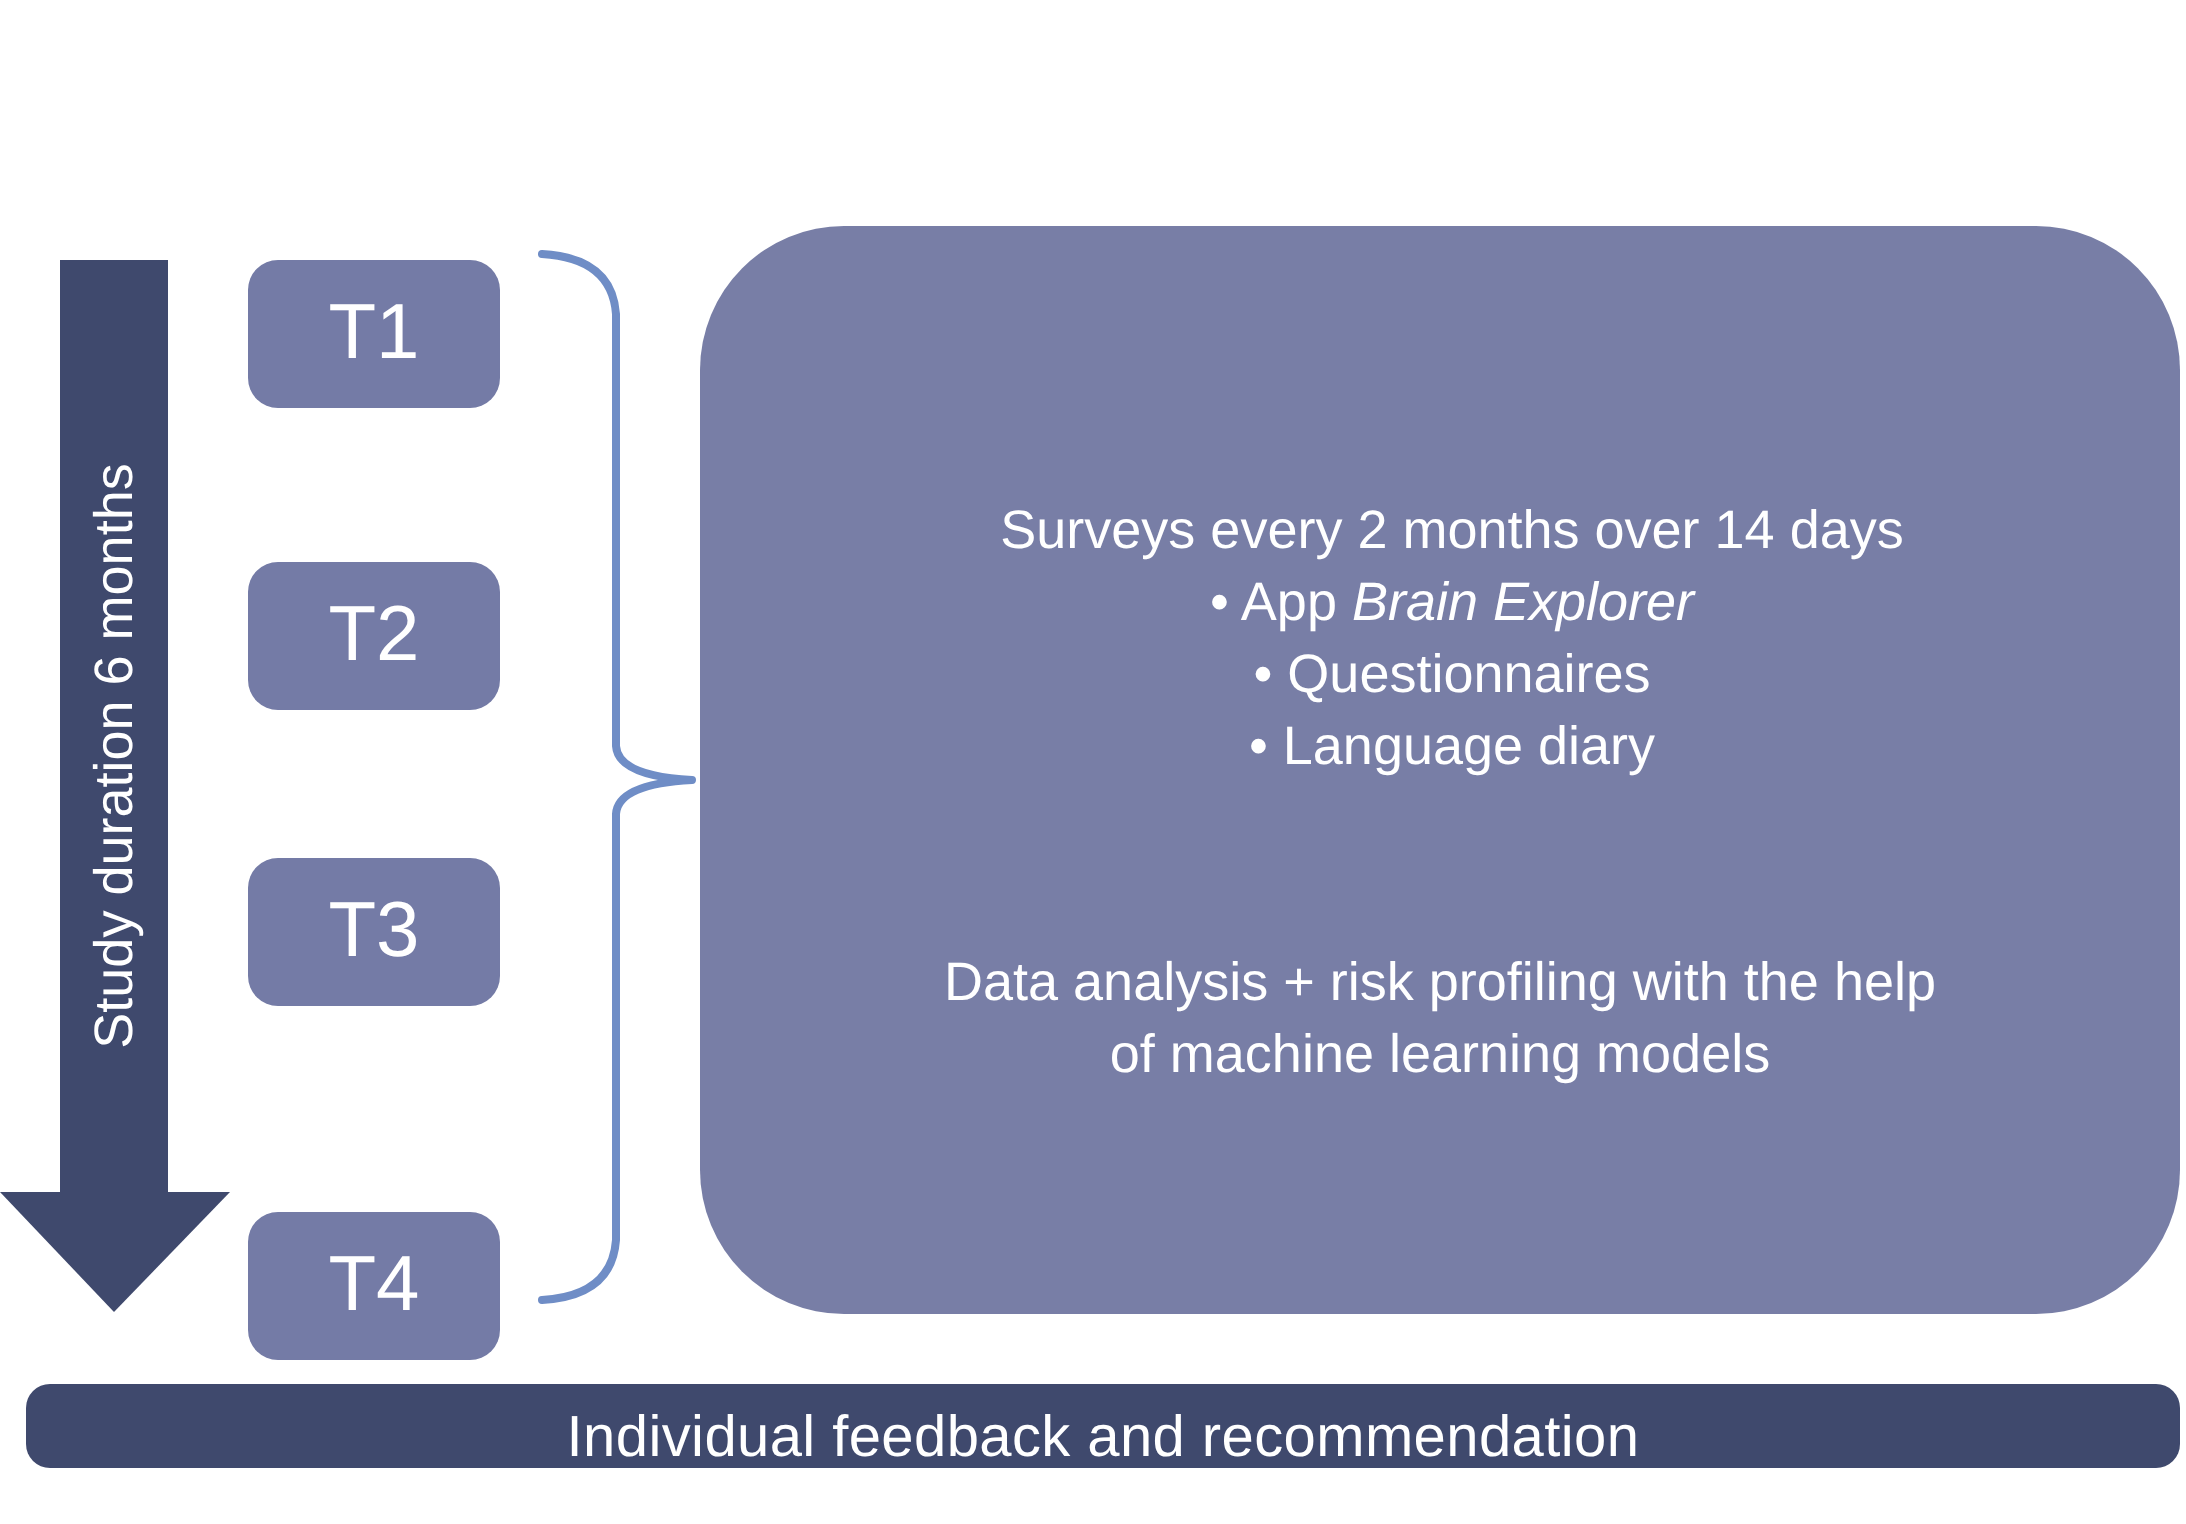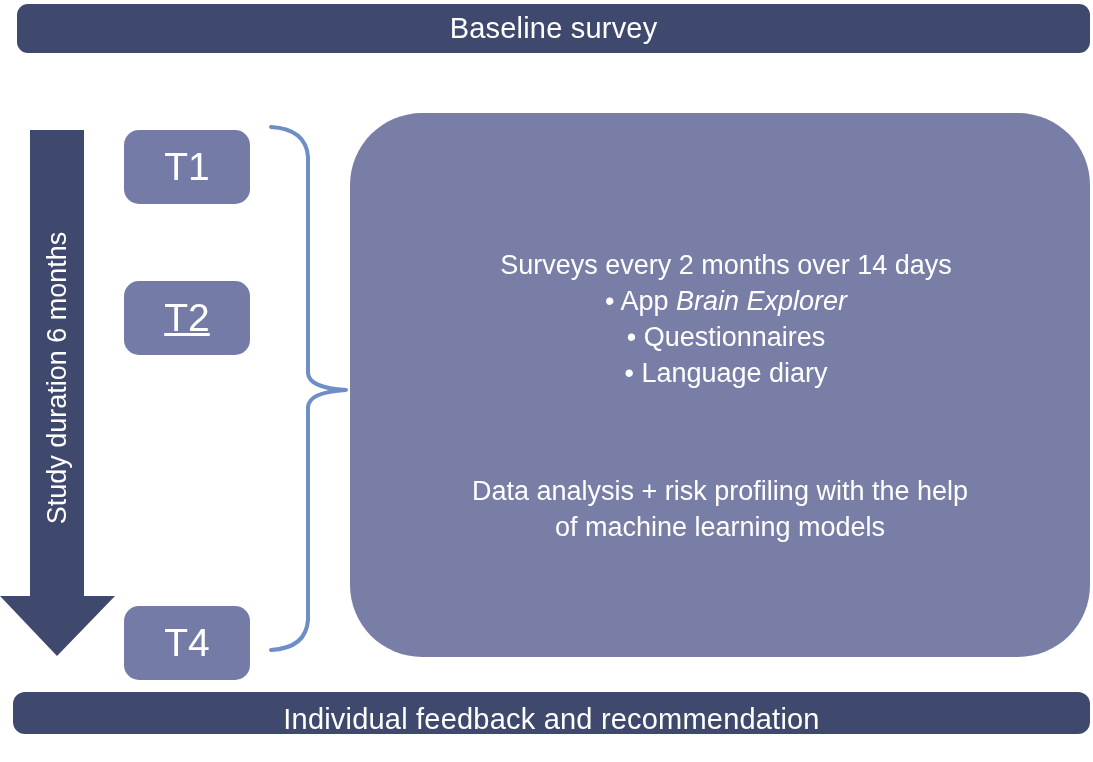"Baseline survey" div.banner { html: <div> <span>Baseline survey</span> </div> -> none }
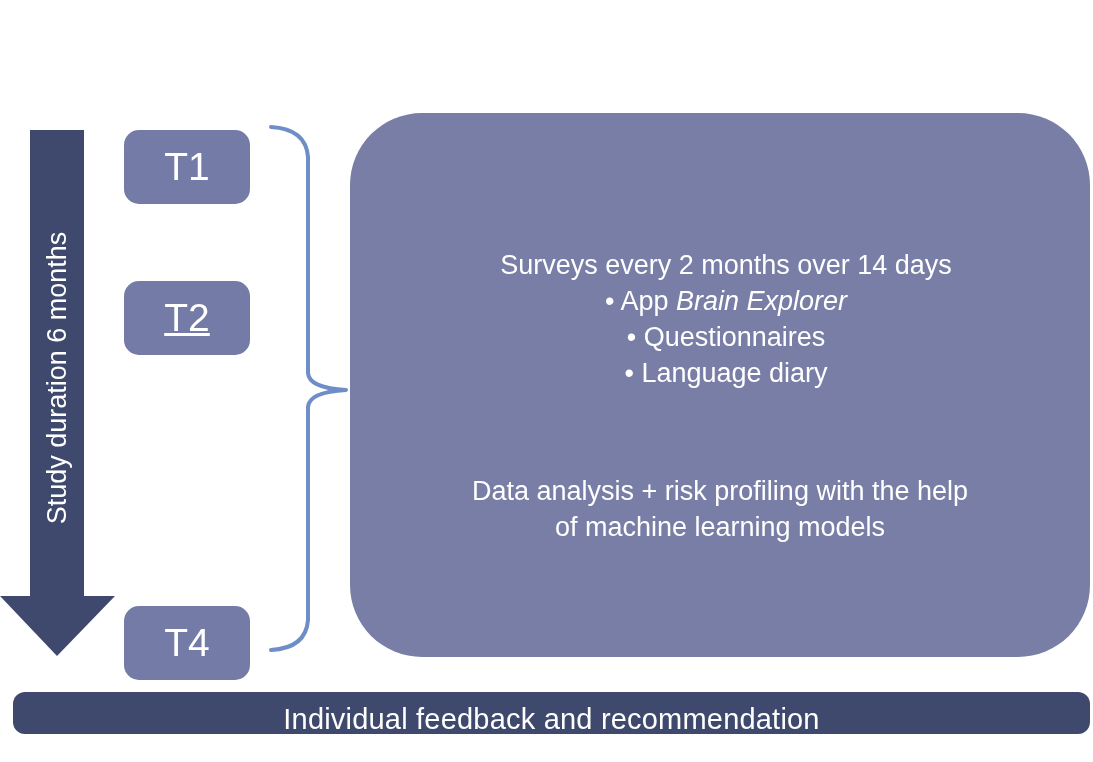"T2" .tbox.t2 { text-decoration: underline -> none }
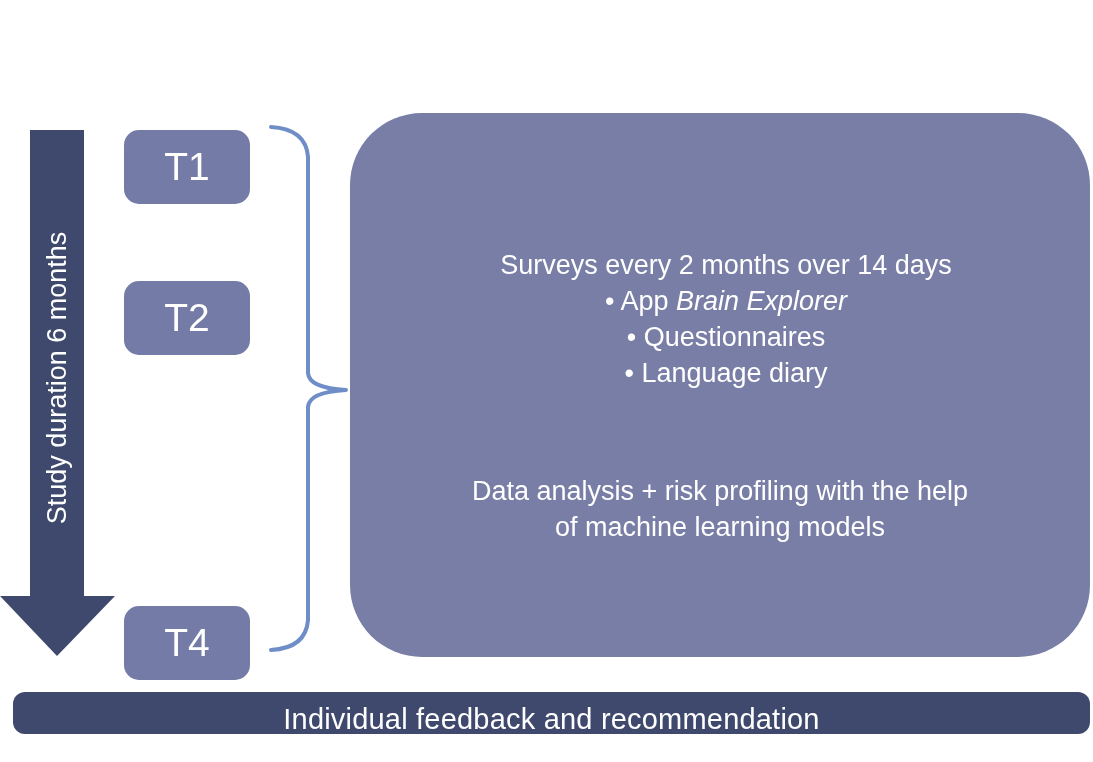"T3" div.tbox { html: none -> <div> <span>T3</span> </div> }
